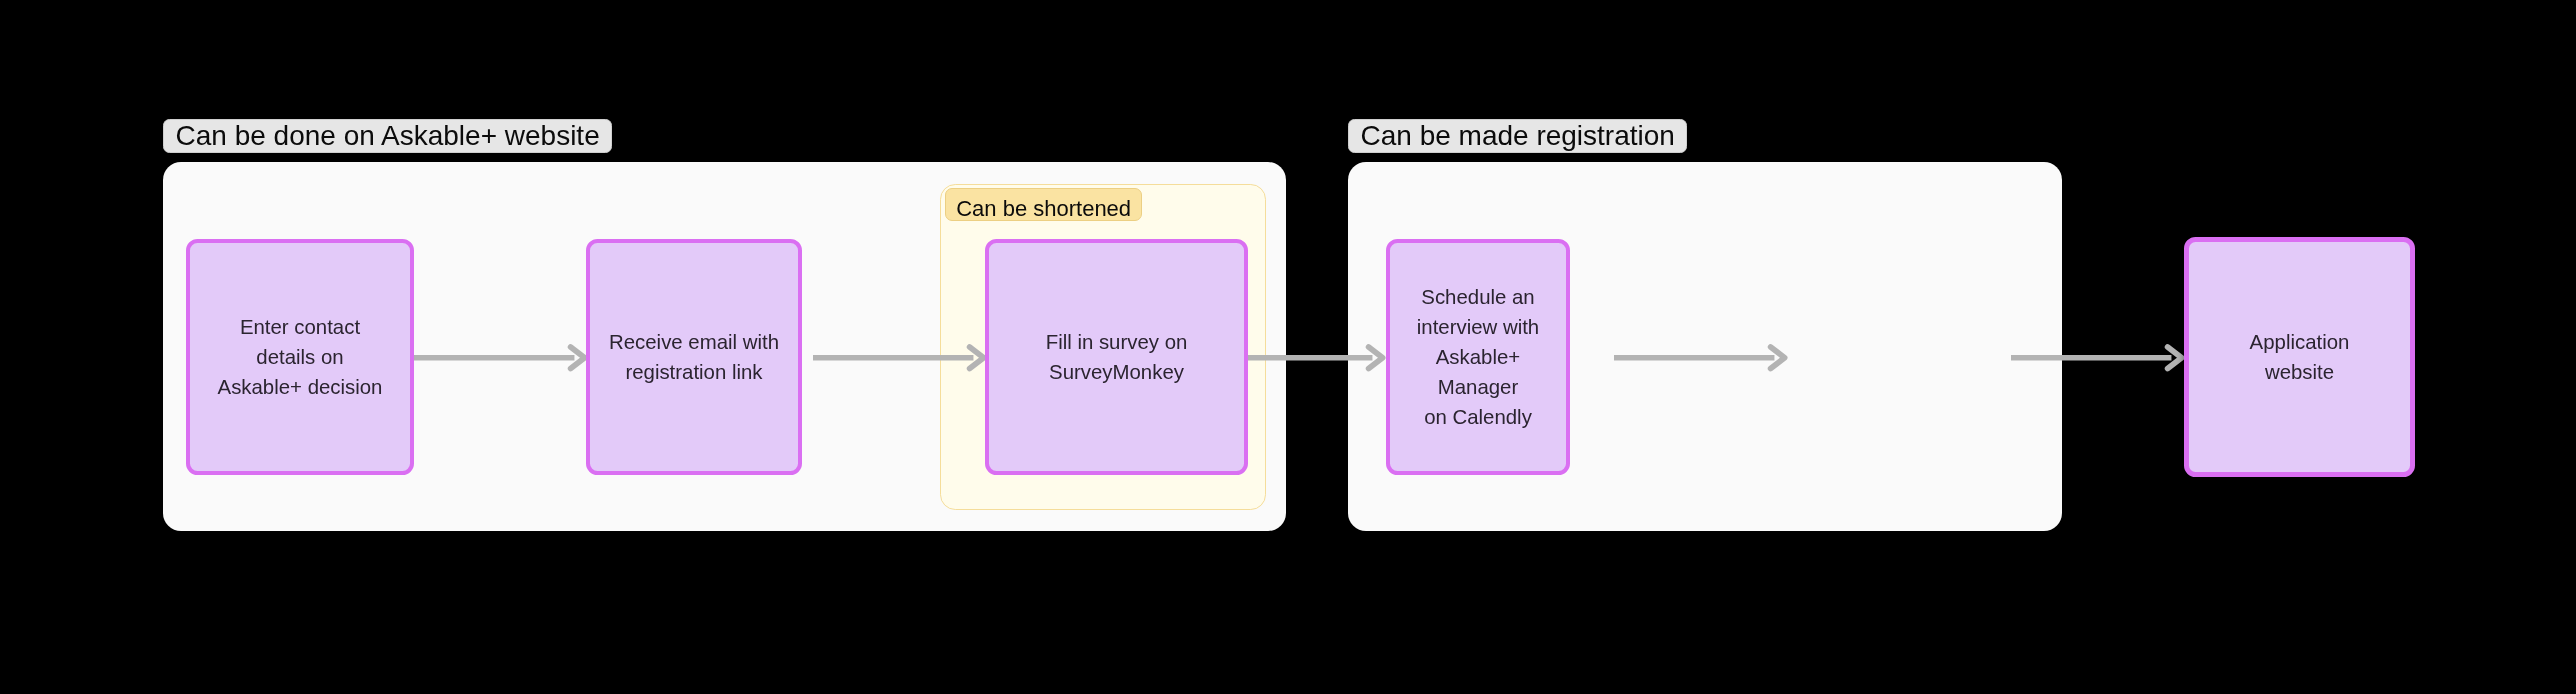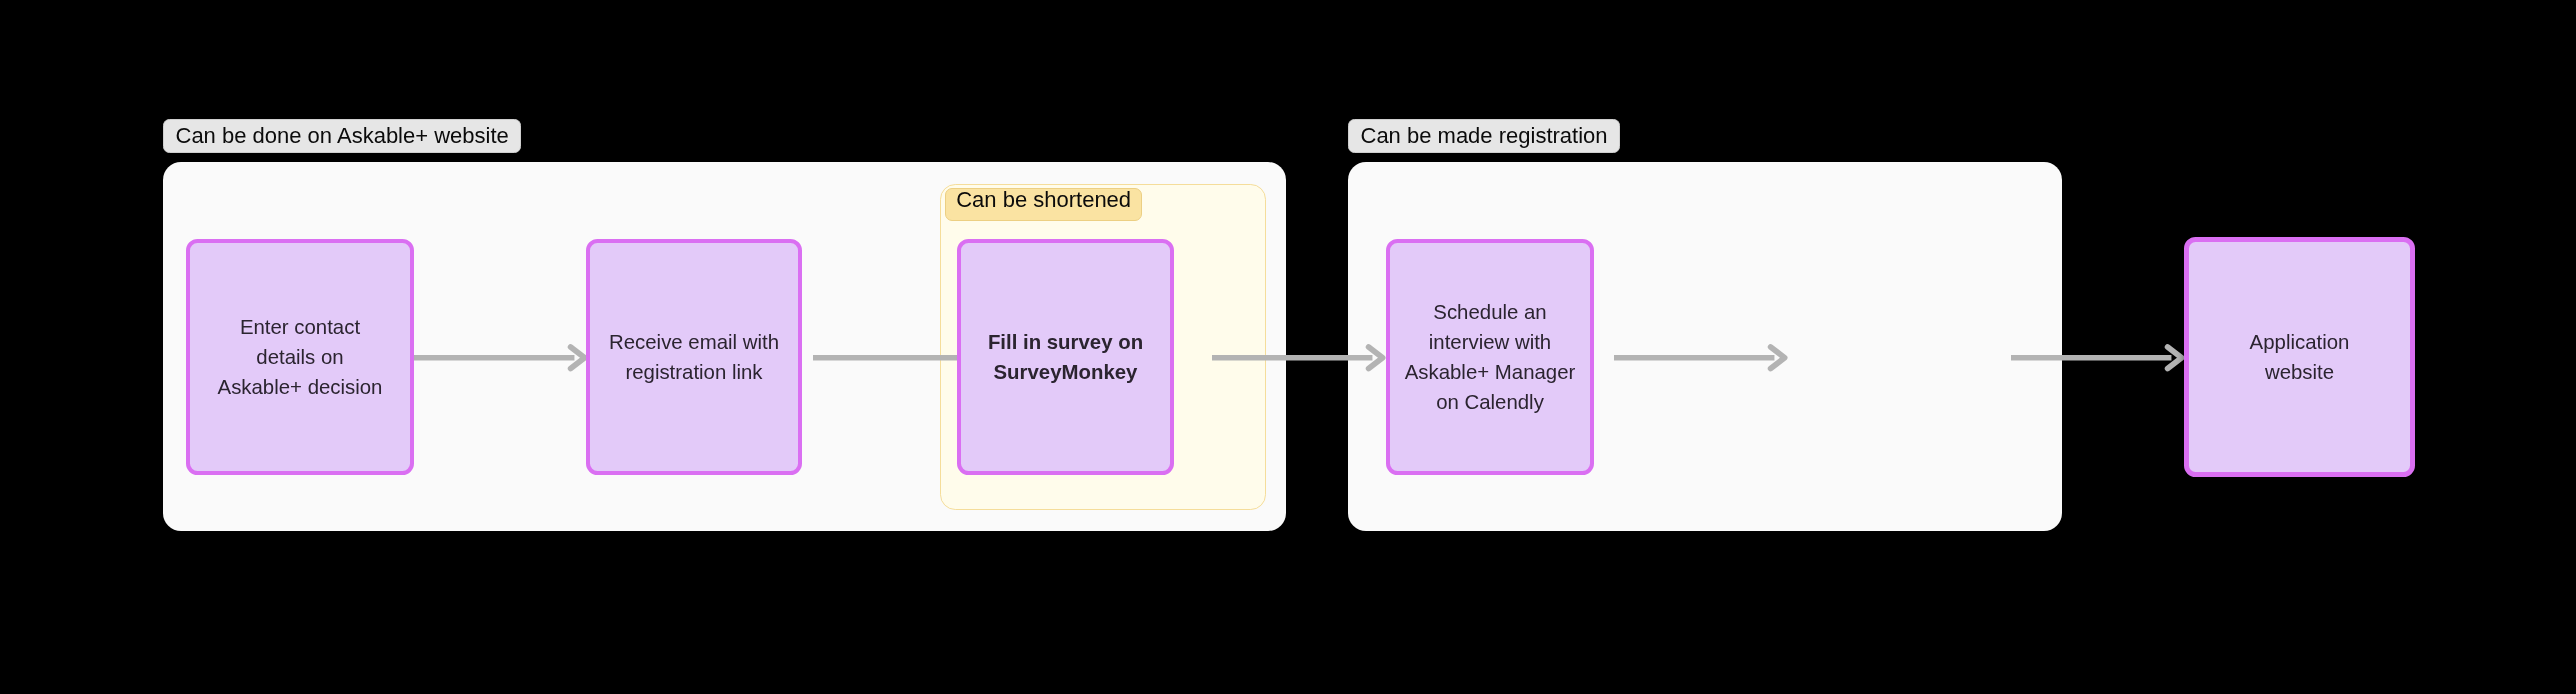"Can be done on Askable+" .group-label { font-size: 22px -> 28px }
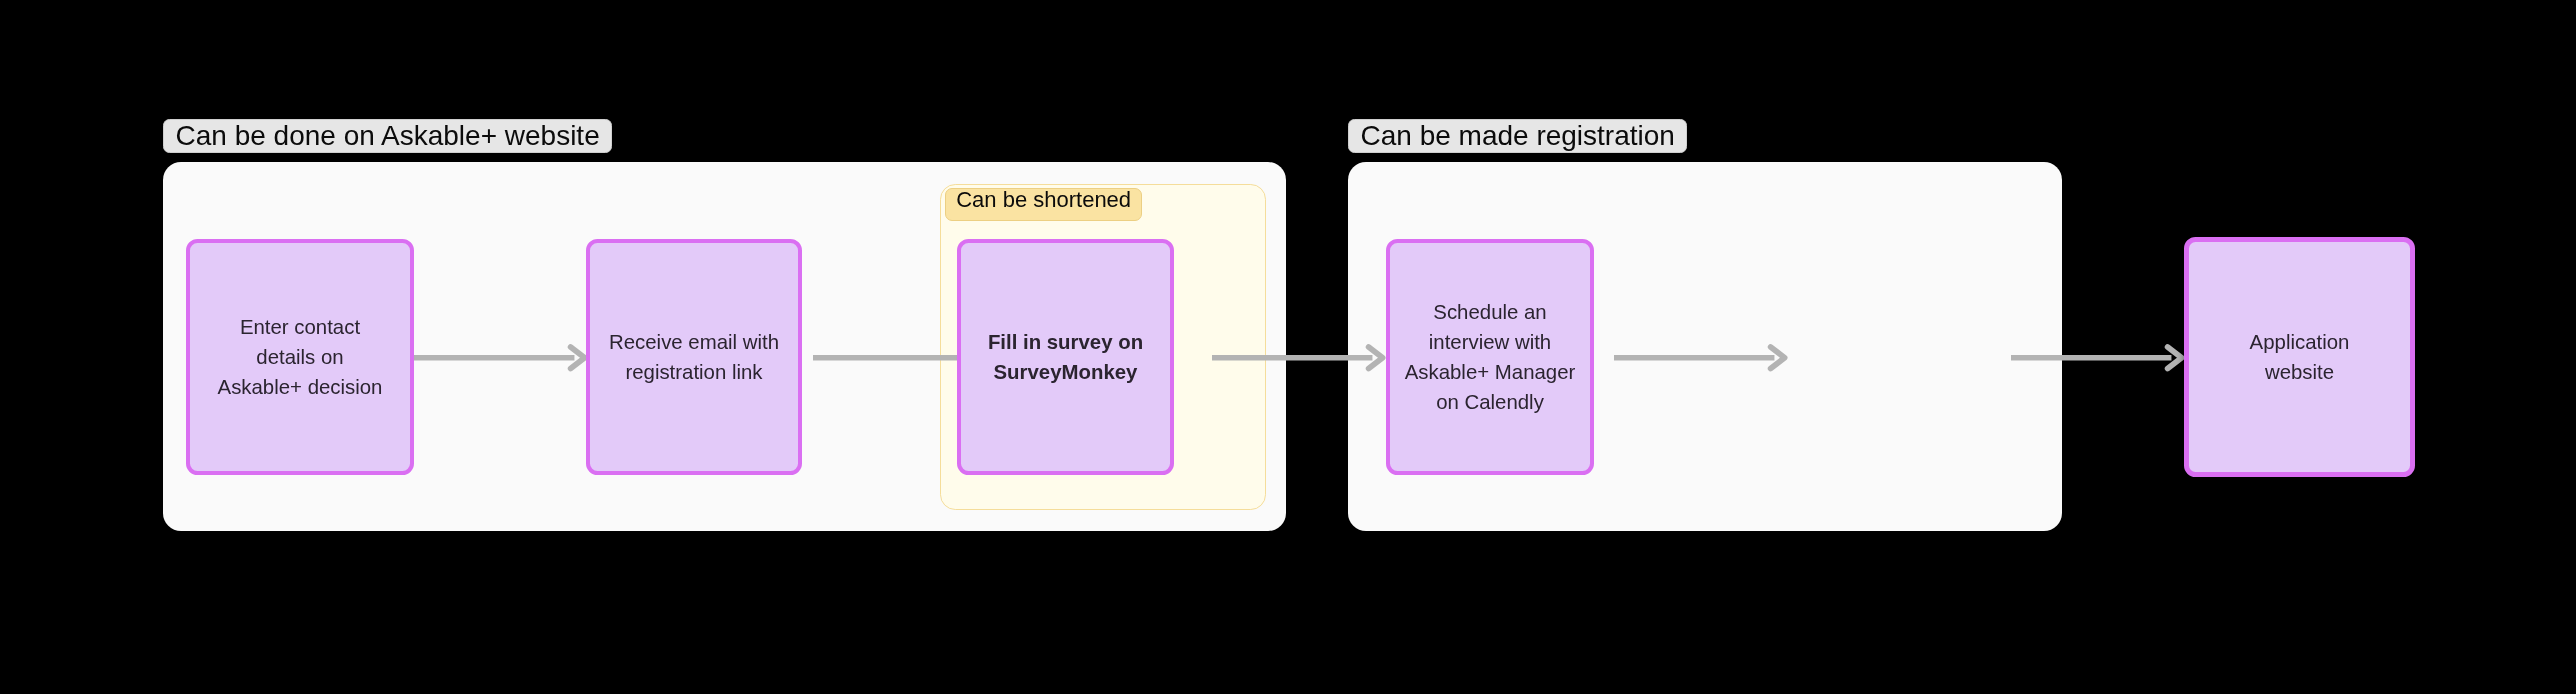"Can be shortened" .highlight-label { align-items: flex-start -> flex-end }
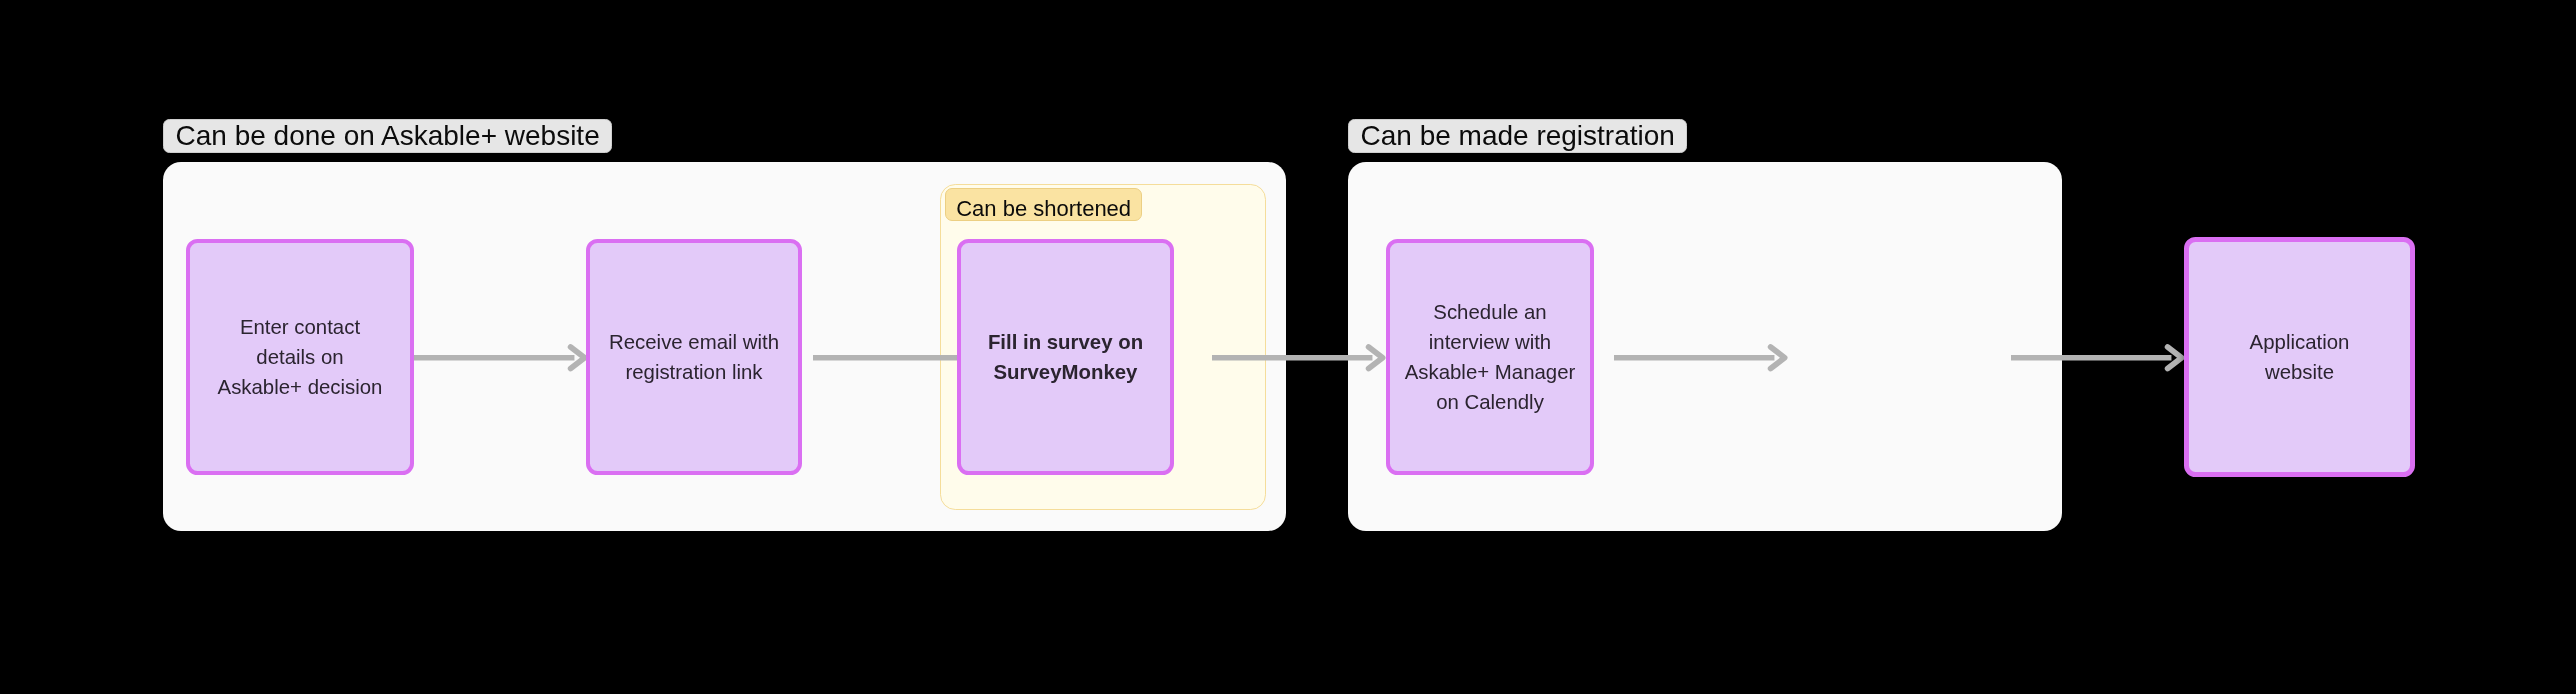"Schedule an" div.node { width: 208px -> 184px }
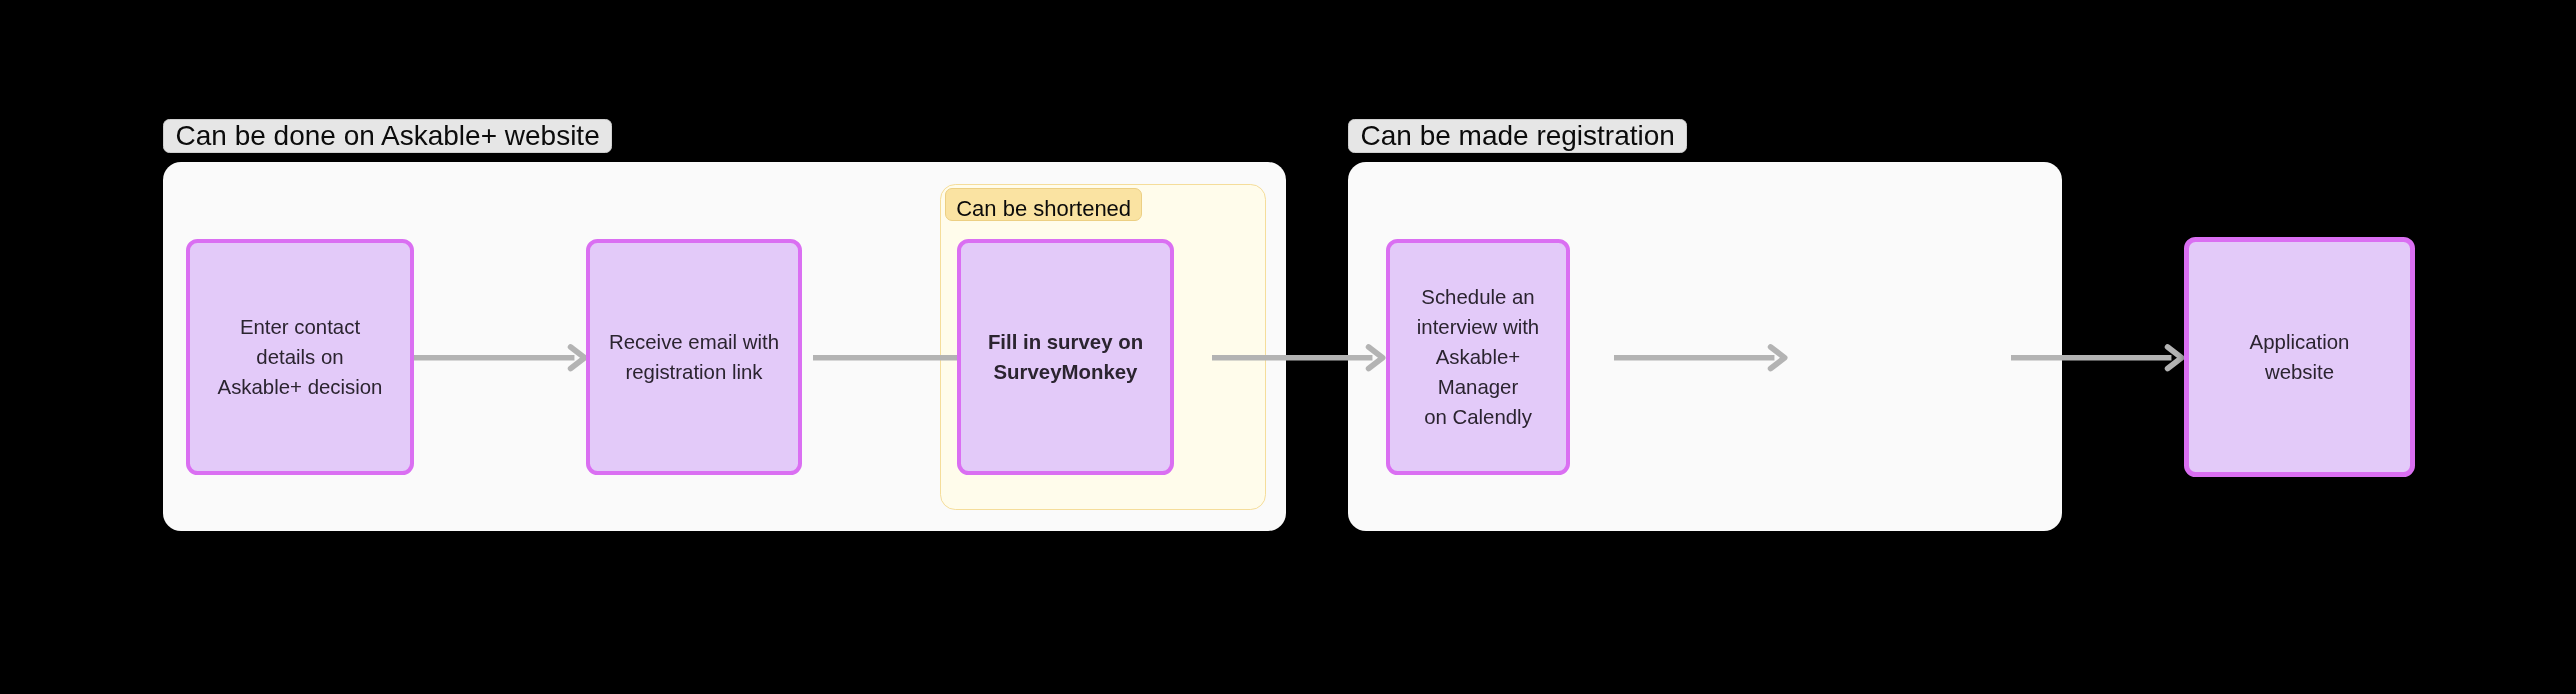"Fill in survey on" div.node { font-weight: bold -> none; left: 957px -> 985px; width: 217px -> 263px }
